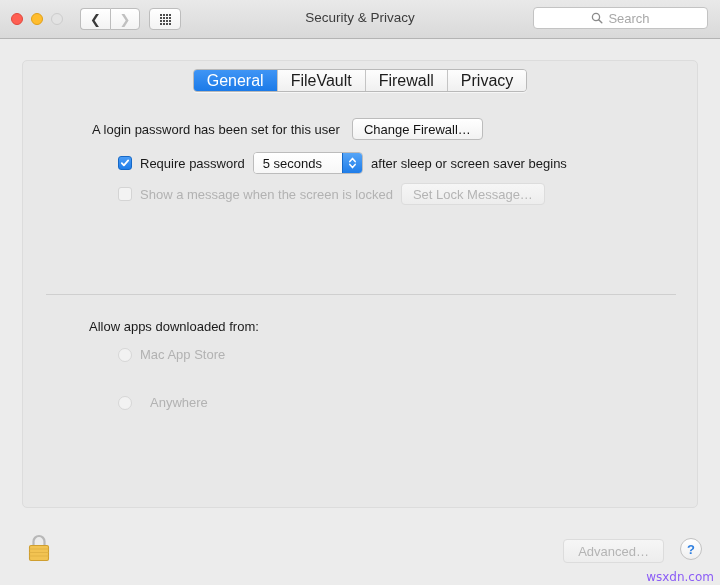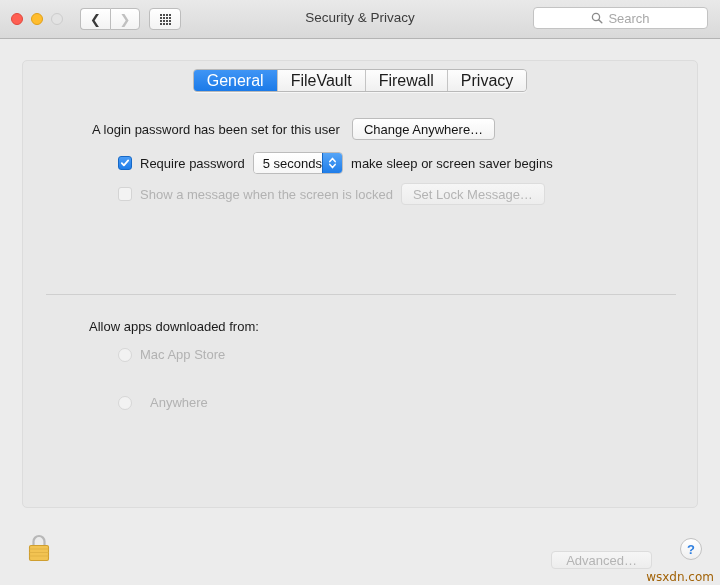"Change Anywhere…" span.btn { text: Anywhere -> Firewall }
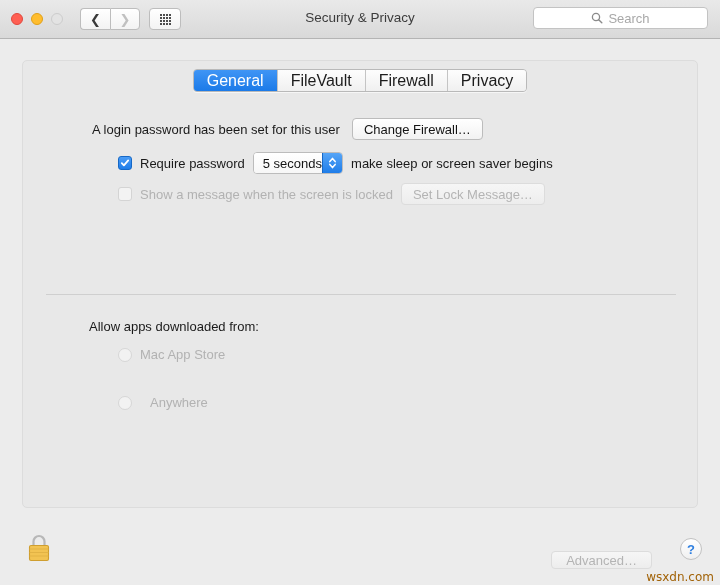"5 seconds" .popup-value { padding: 0 0 0 9px -> 0 20px 0 9px }
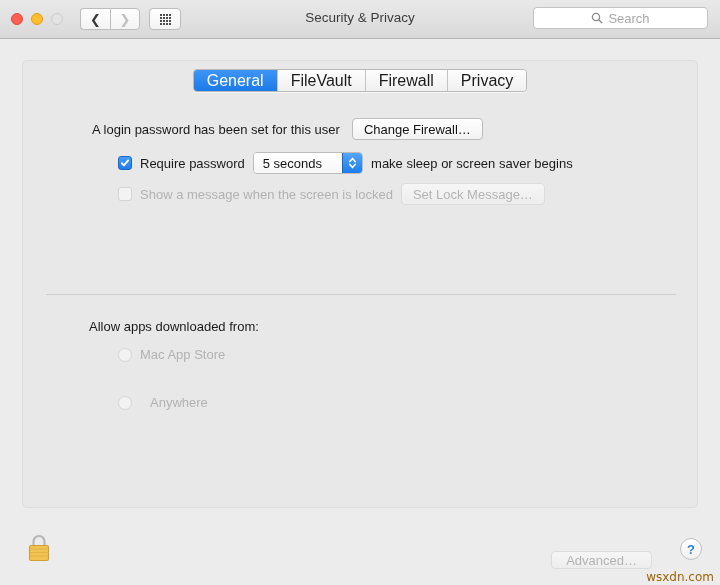"make sleep or screen saver" span.label-txt { text: make -> after }
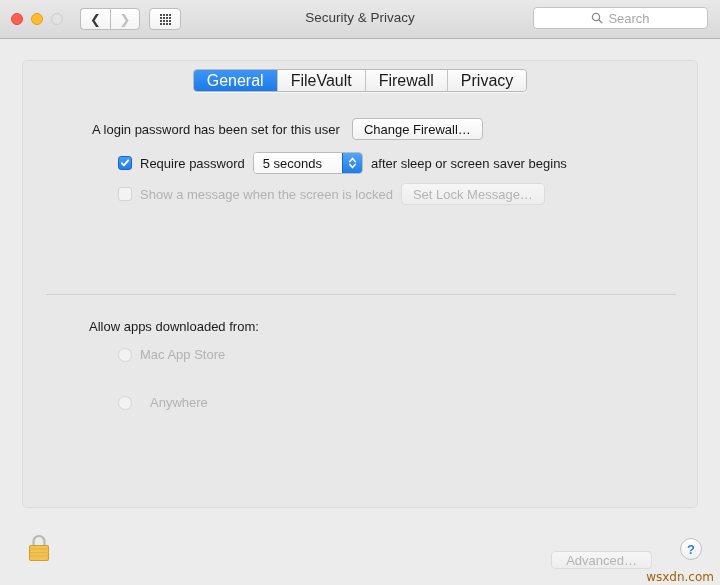"Advanced…" .advanced-btn { height: 18px -> 24px; margin-top: 12px -> none; right: 68px -> 56px }
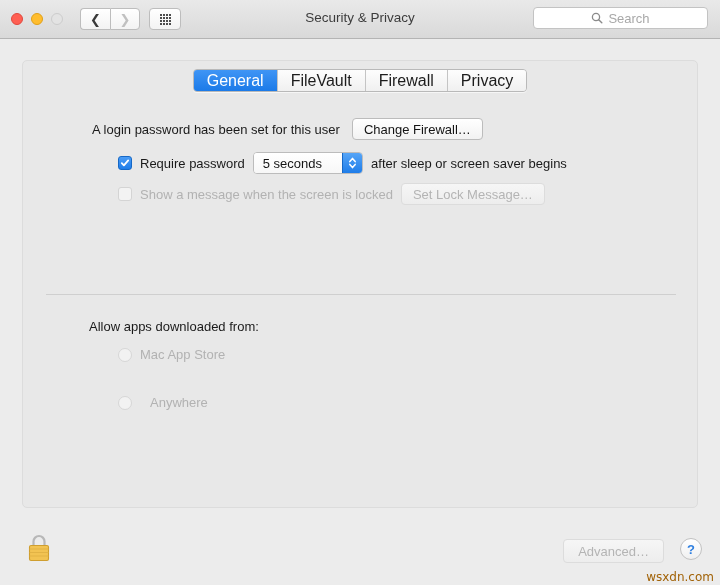"wsxdn.com" .watermark { color: #a16207 -> #8b5cf6 }
